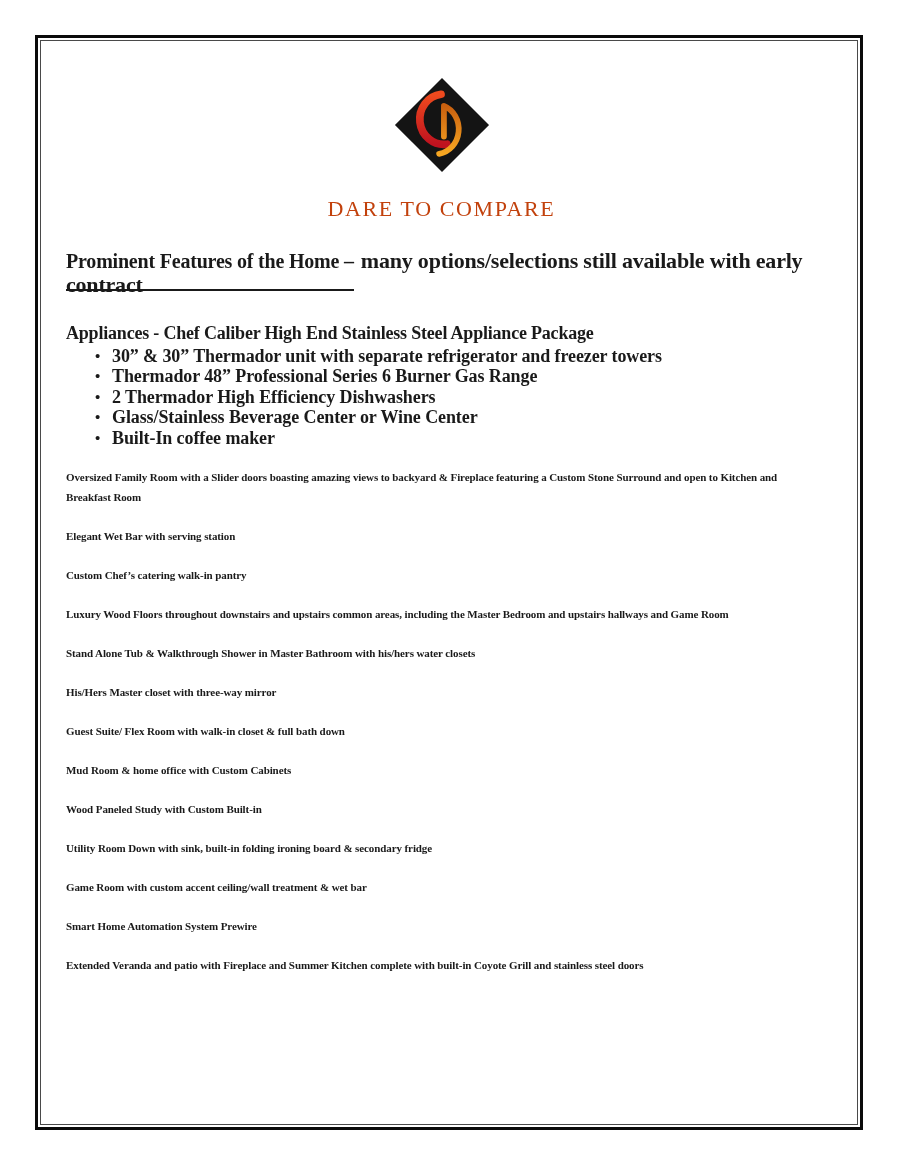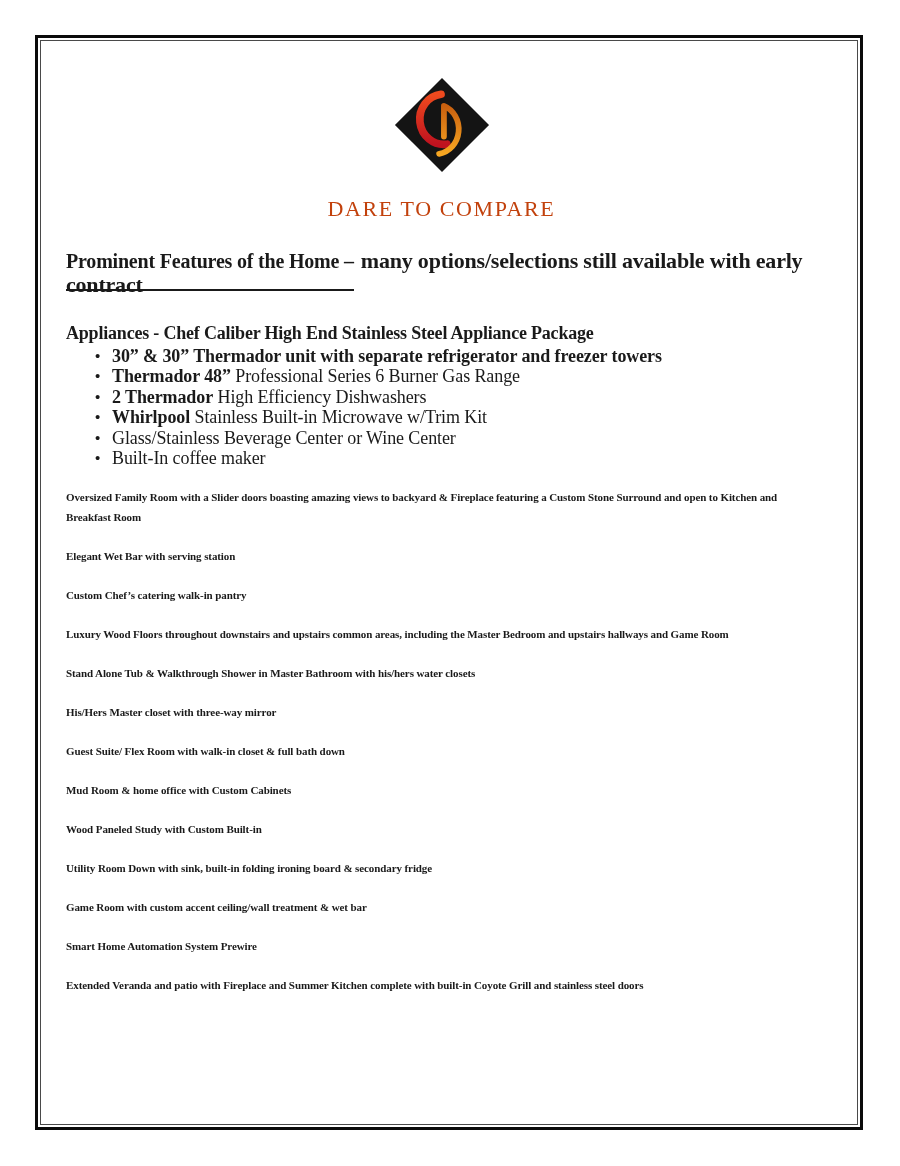"Professional Series 6 Burner Gas" ul.bullets .r { font-weight: normal -> bold }
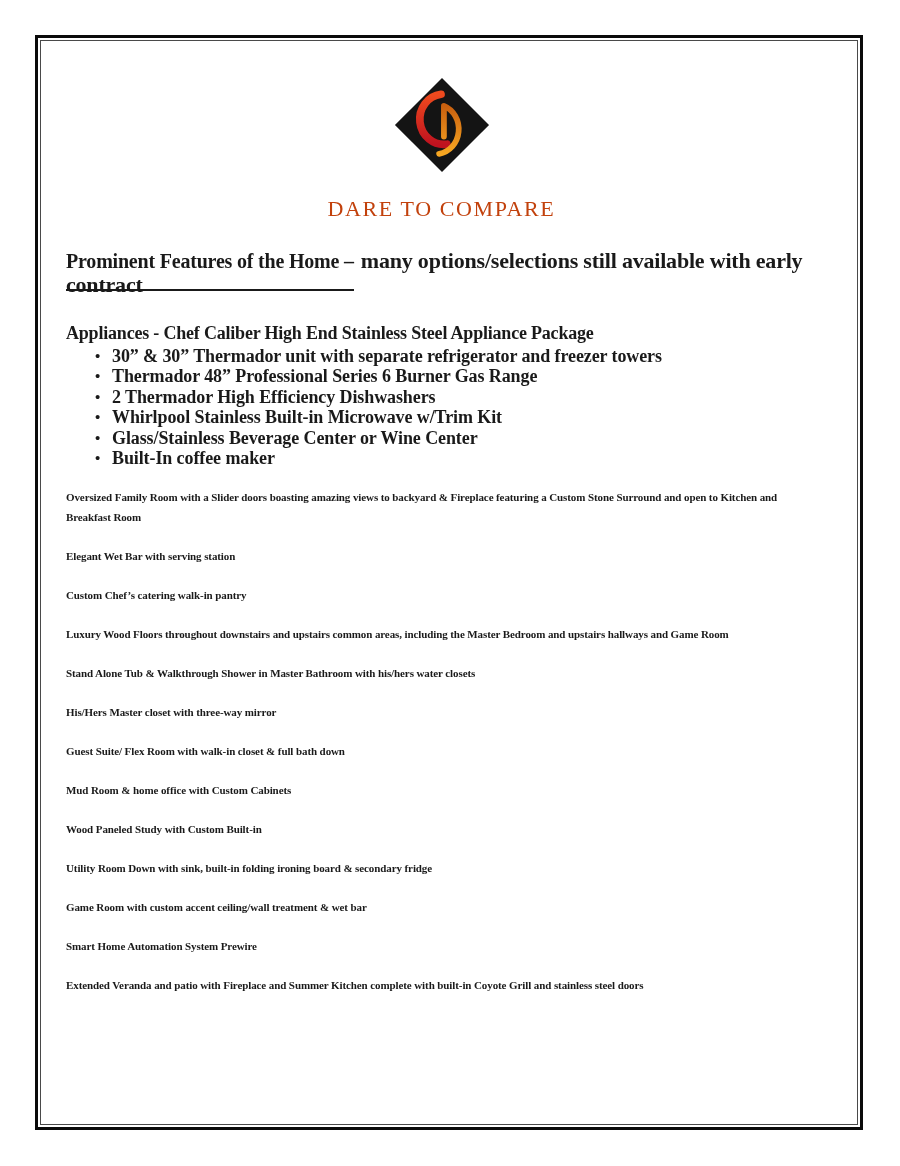"Whirlpool Stainless Built-in Microwave" li { html: <li><span>Whirlpool</span><span> Stainless Built-in Microwave w/Trim Kit</span></li> -> none }
